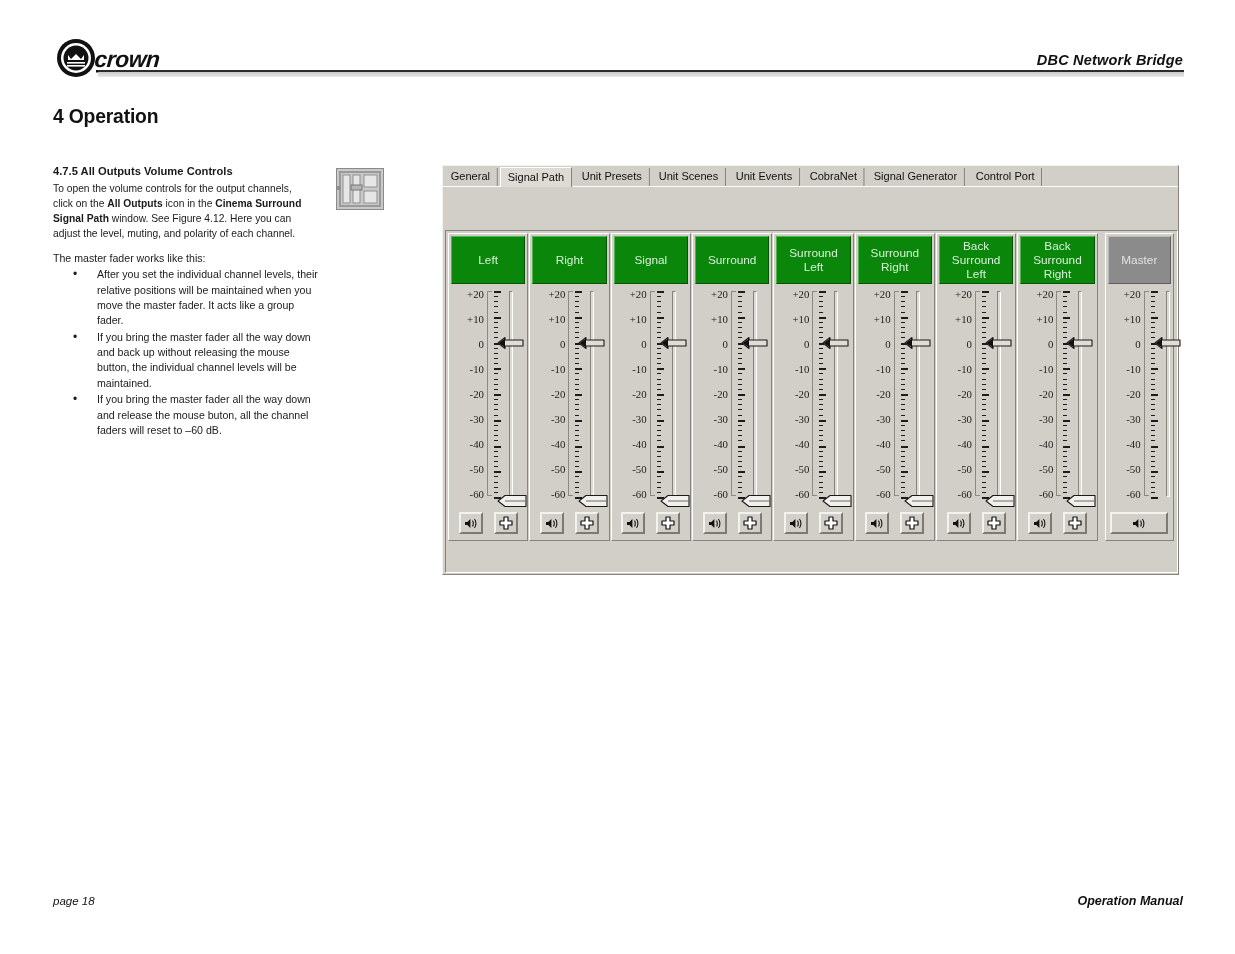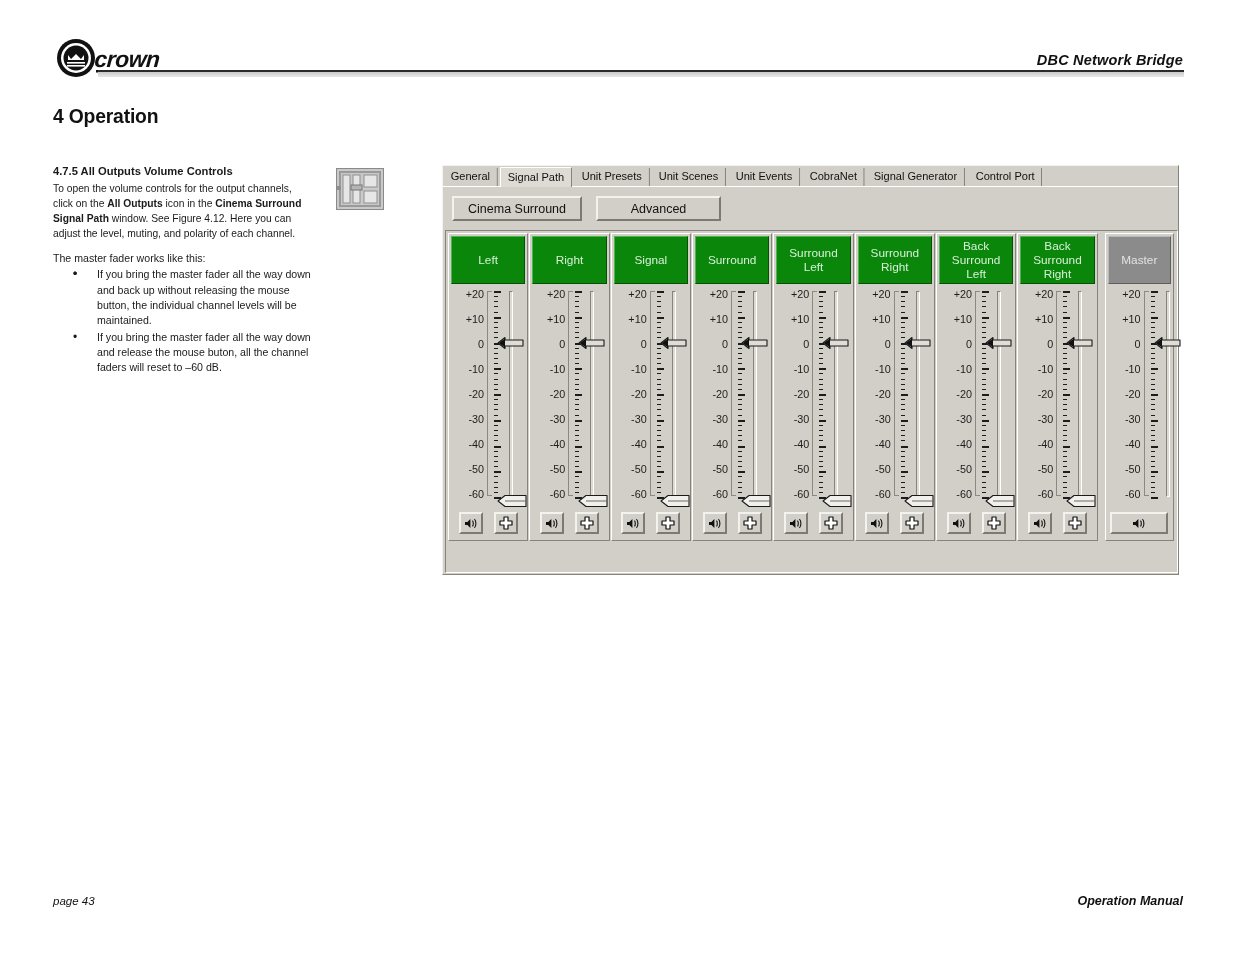"Cinema Surround" div.subbar { html: <div> <div>Cinema Surround</div> <div>Advanced</div> </div> -> none }
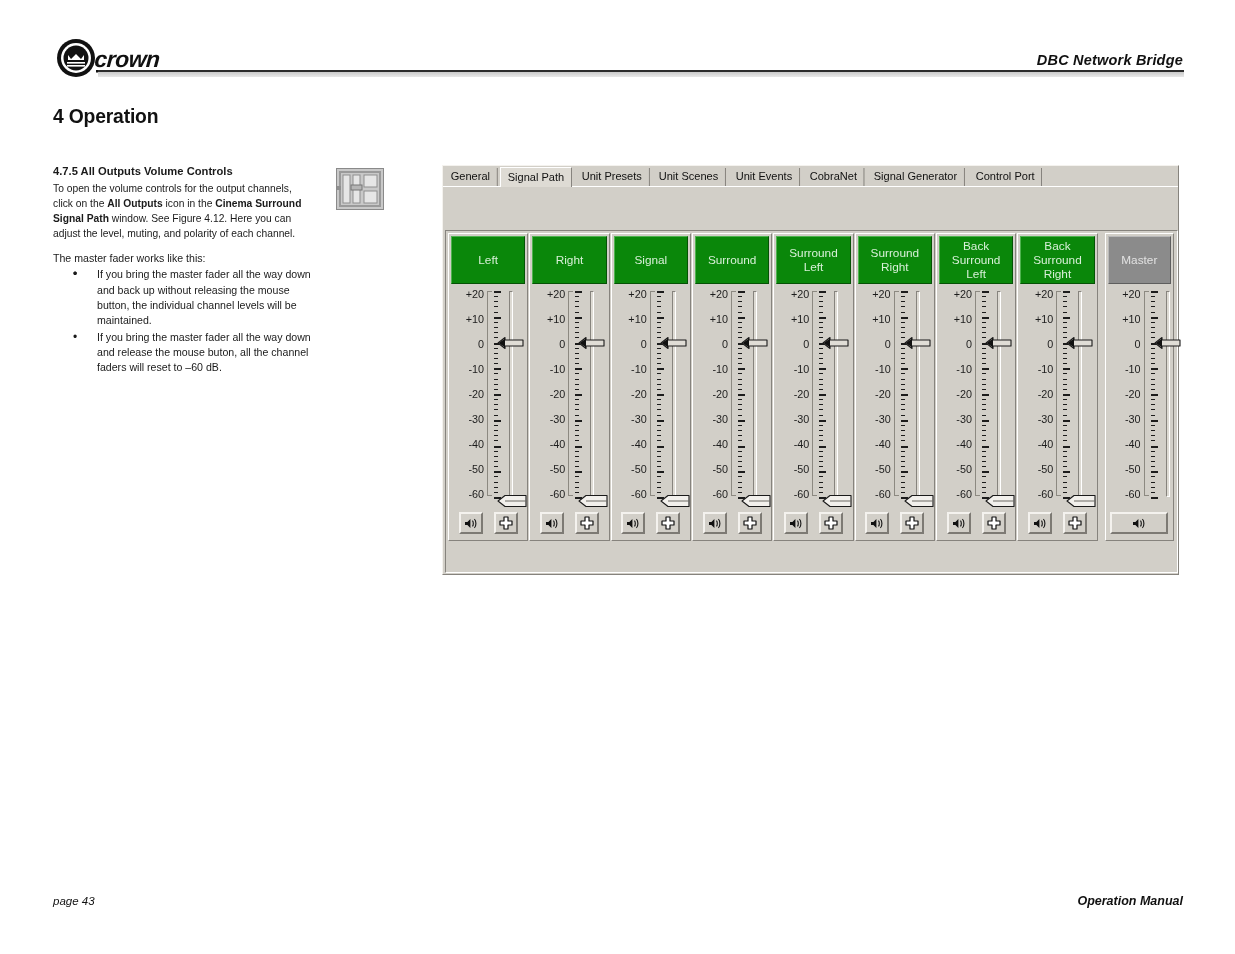"After you set the individual" span { html: none -> <span>After you set the individual channel levels, their relative positions will be maintained when you move the master fader. It acts like a group fader.</span> }
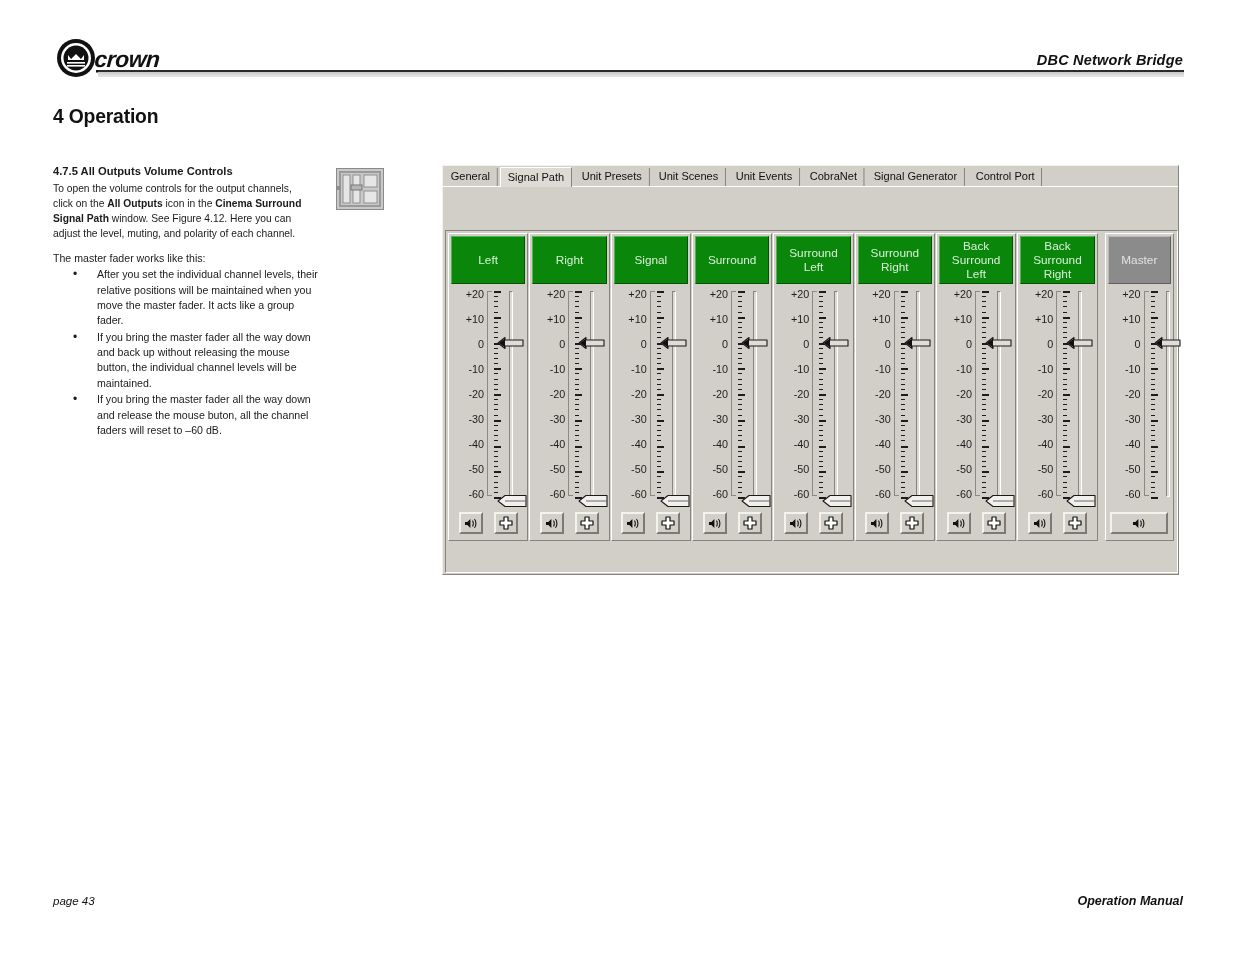"+20" .fader { font-family: none -> Liberation Serif, serif }
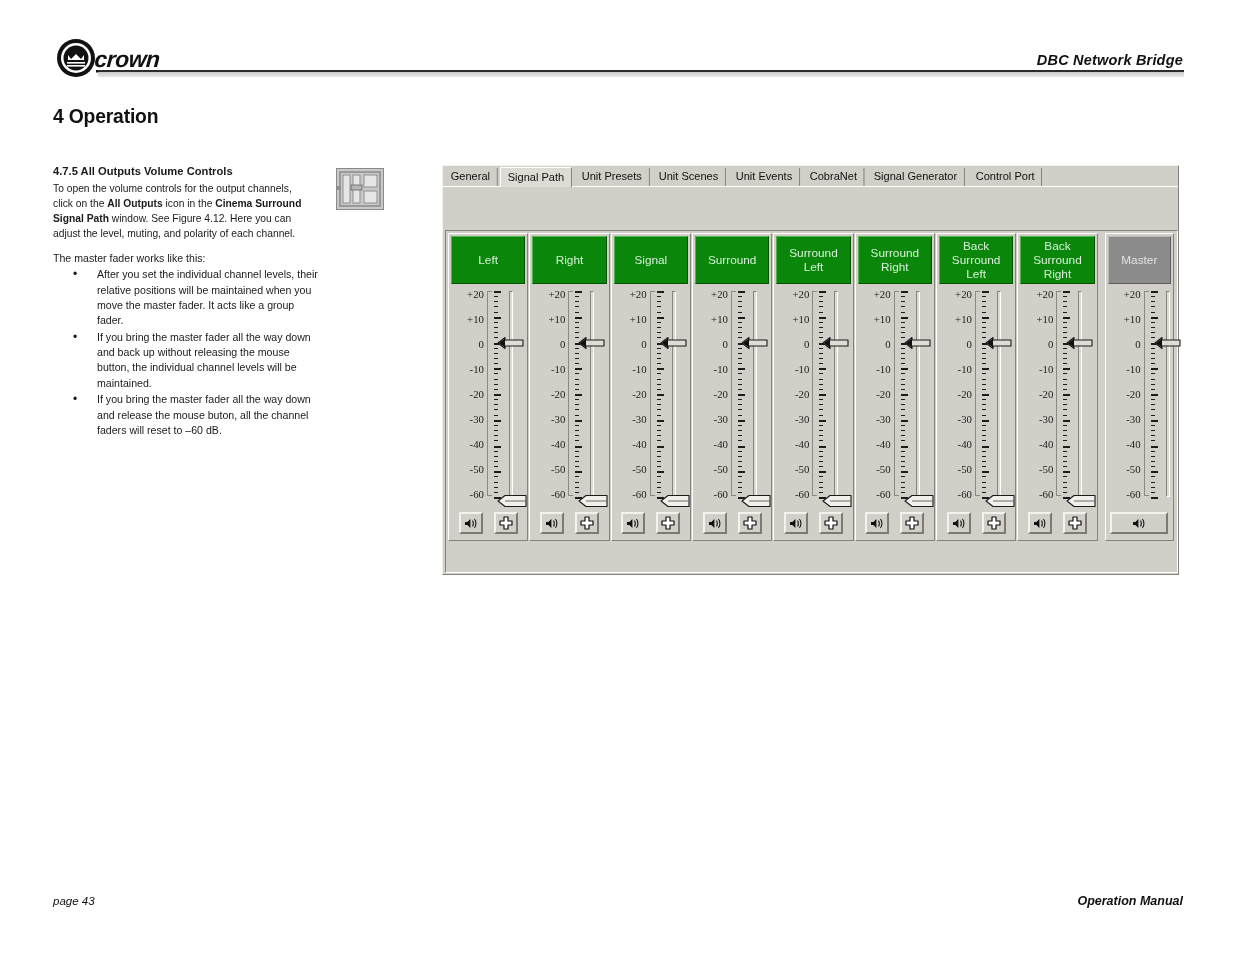"page 43" div.foot-left { text: 43 -> 18 }
